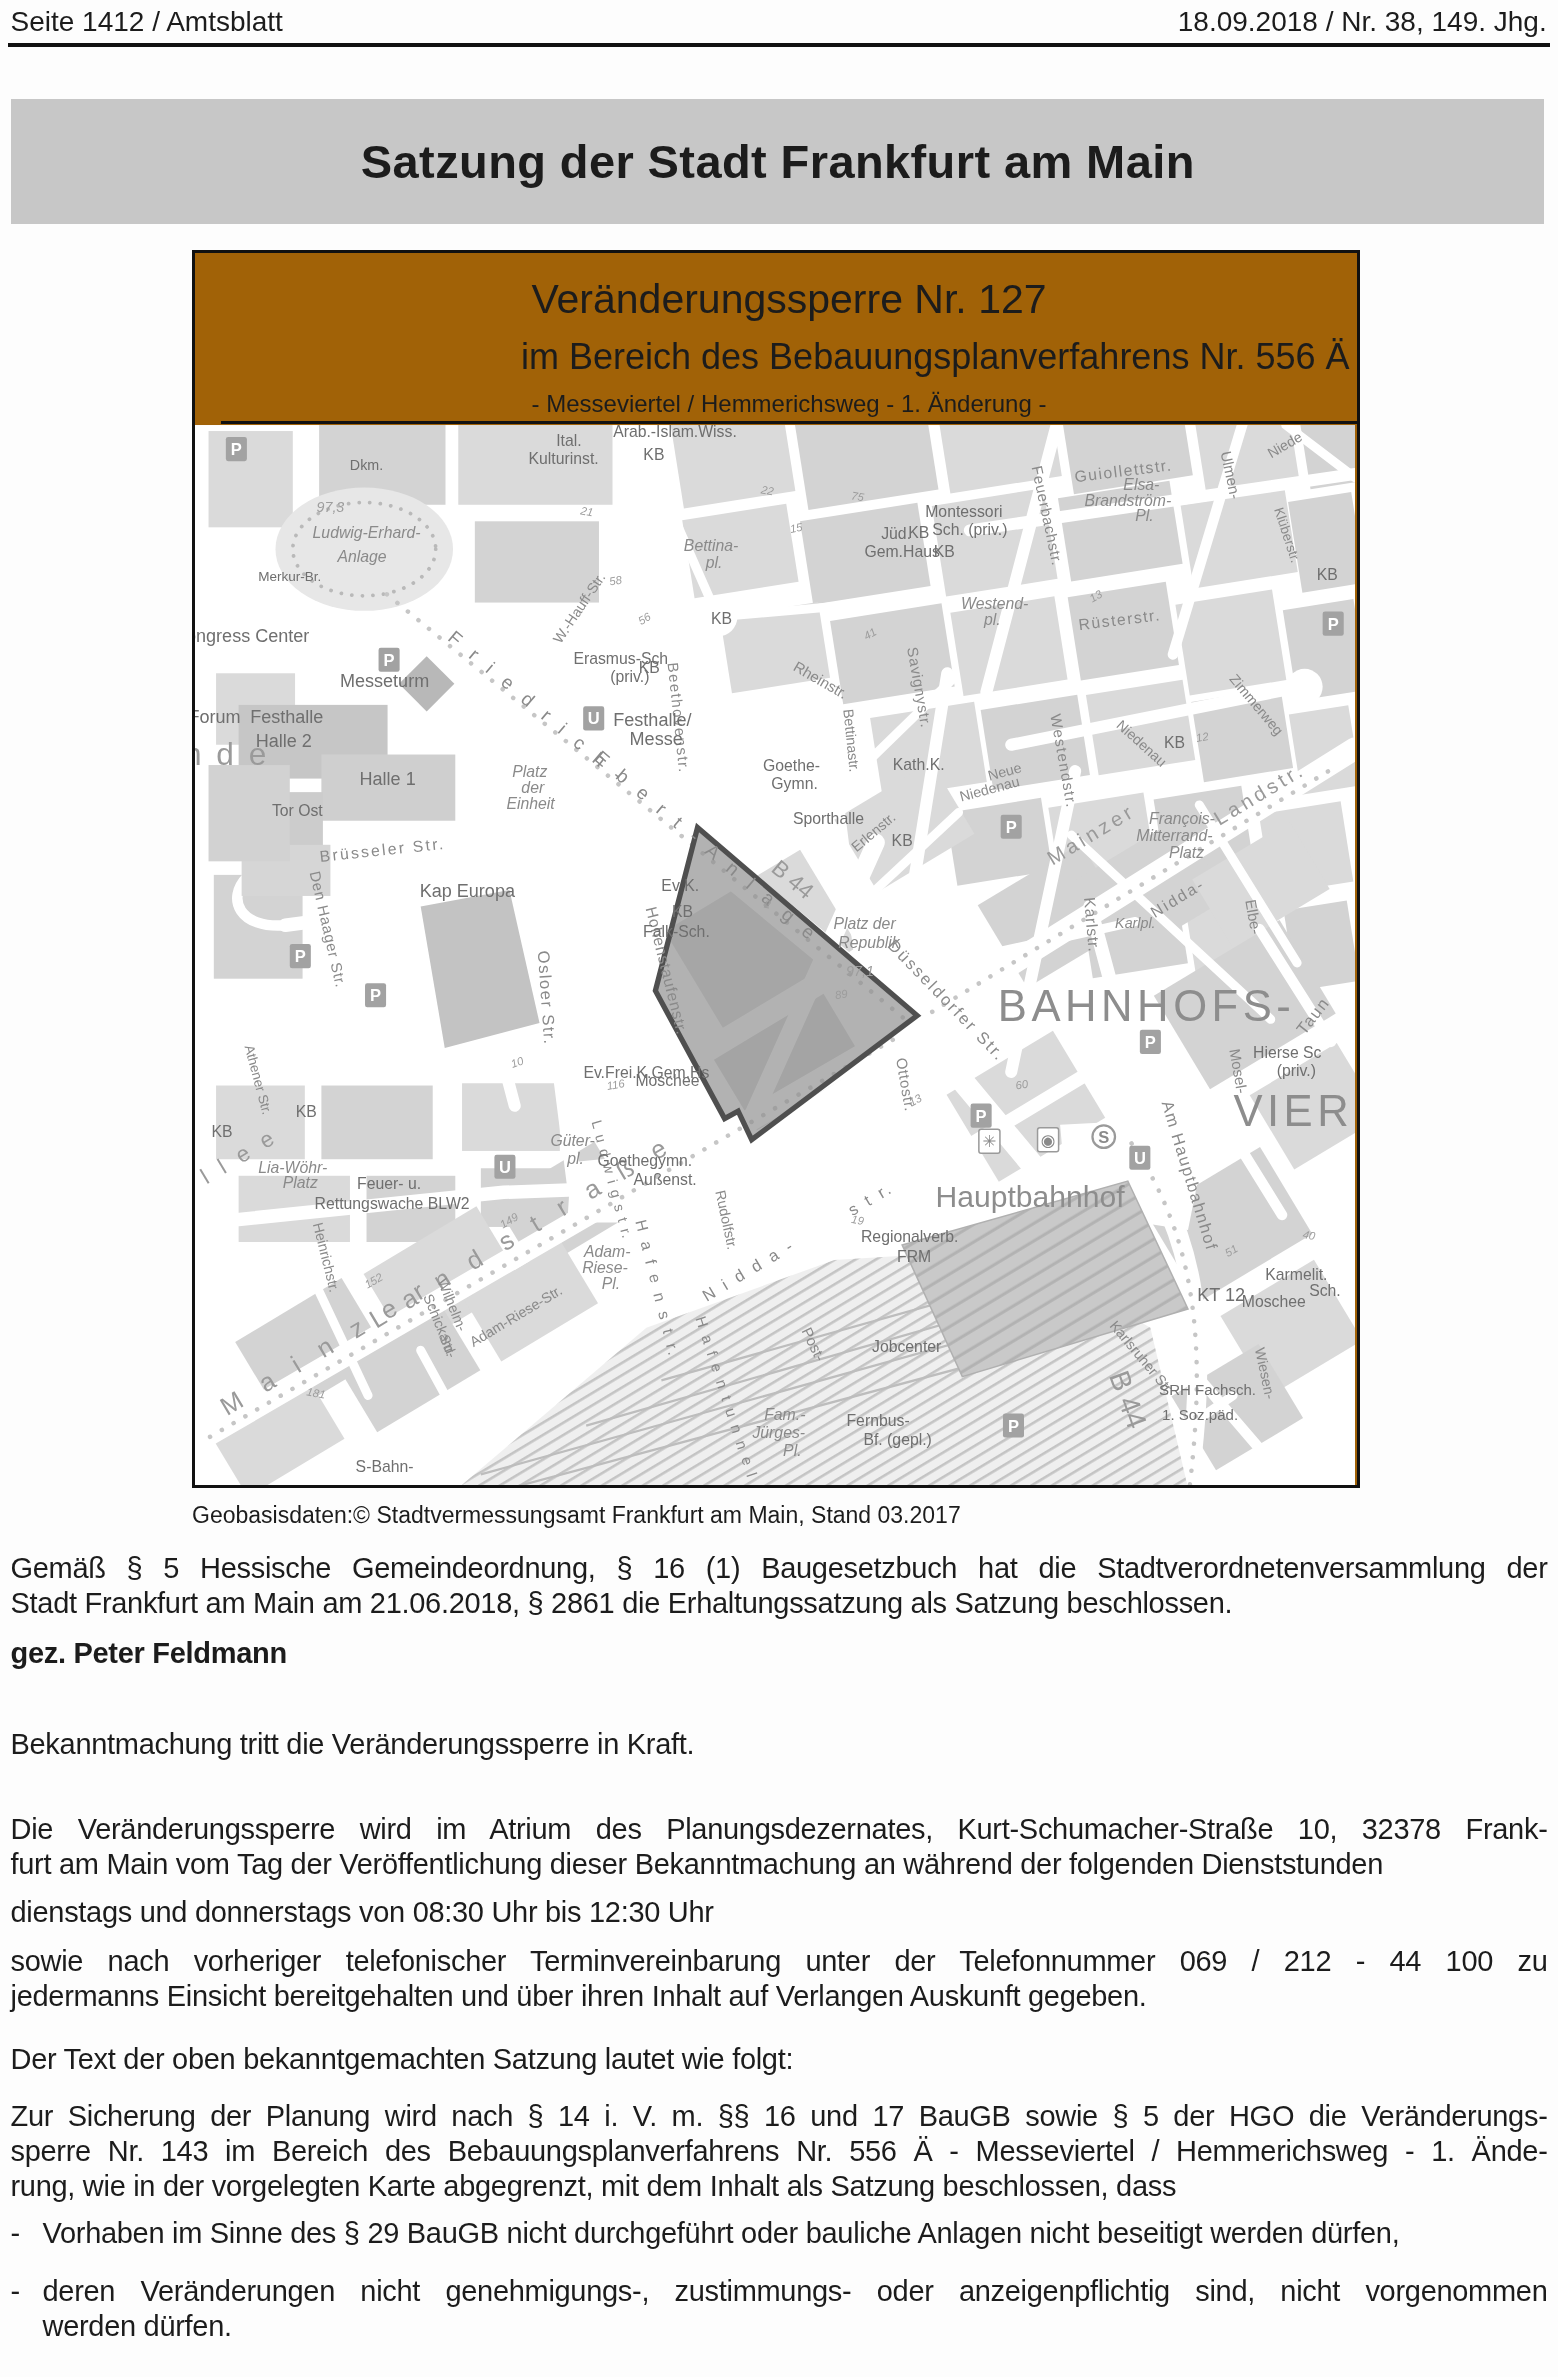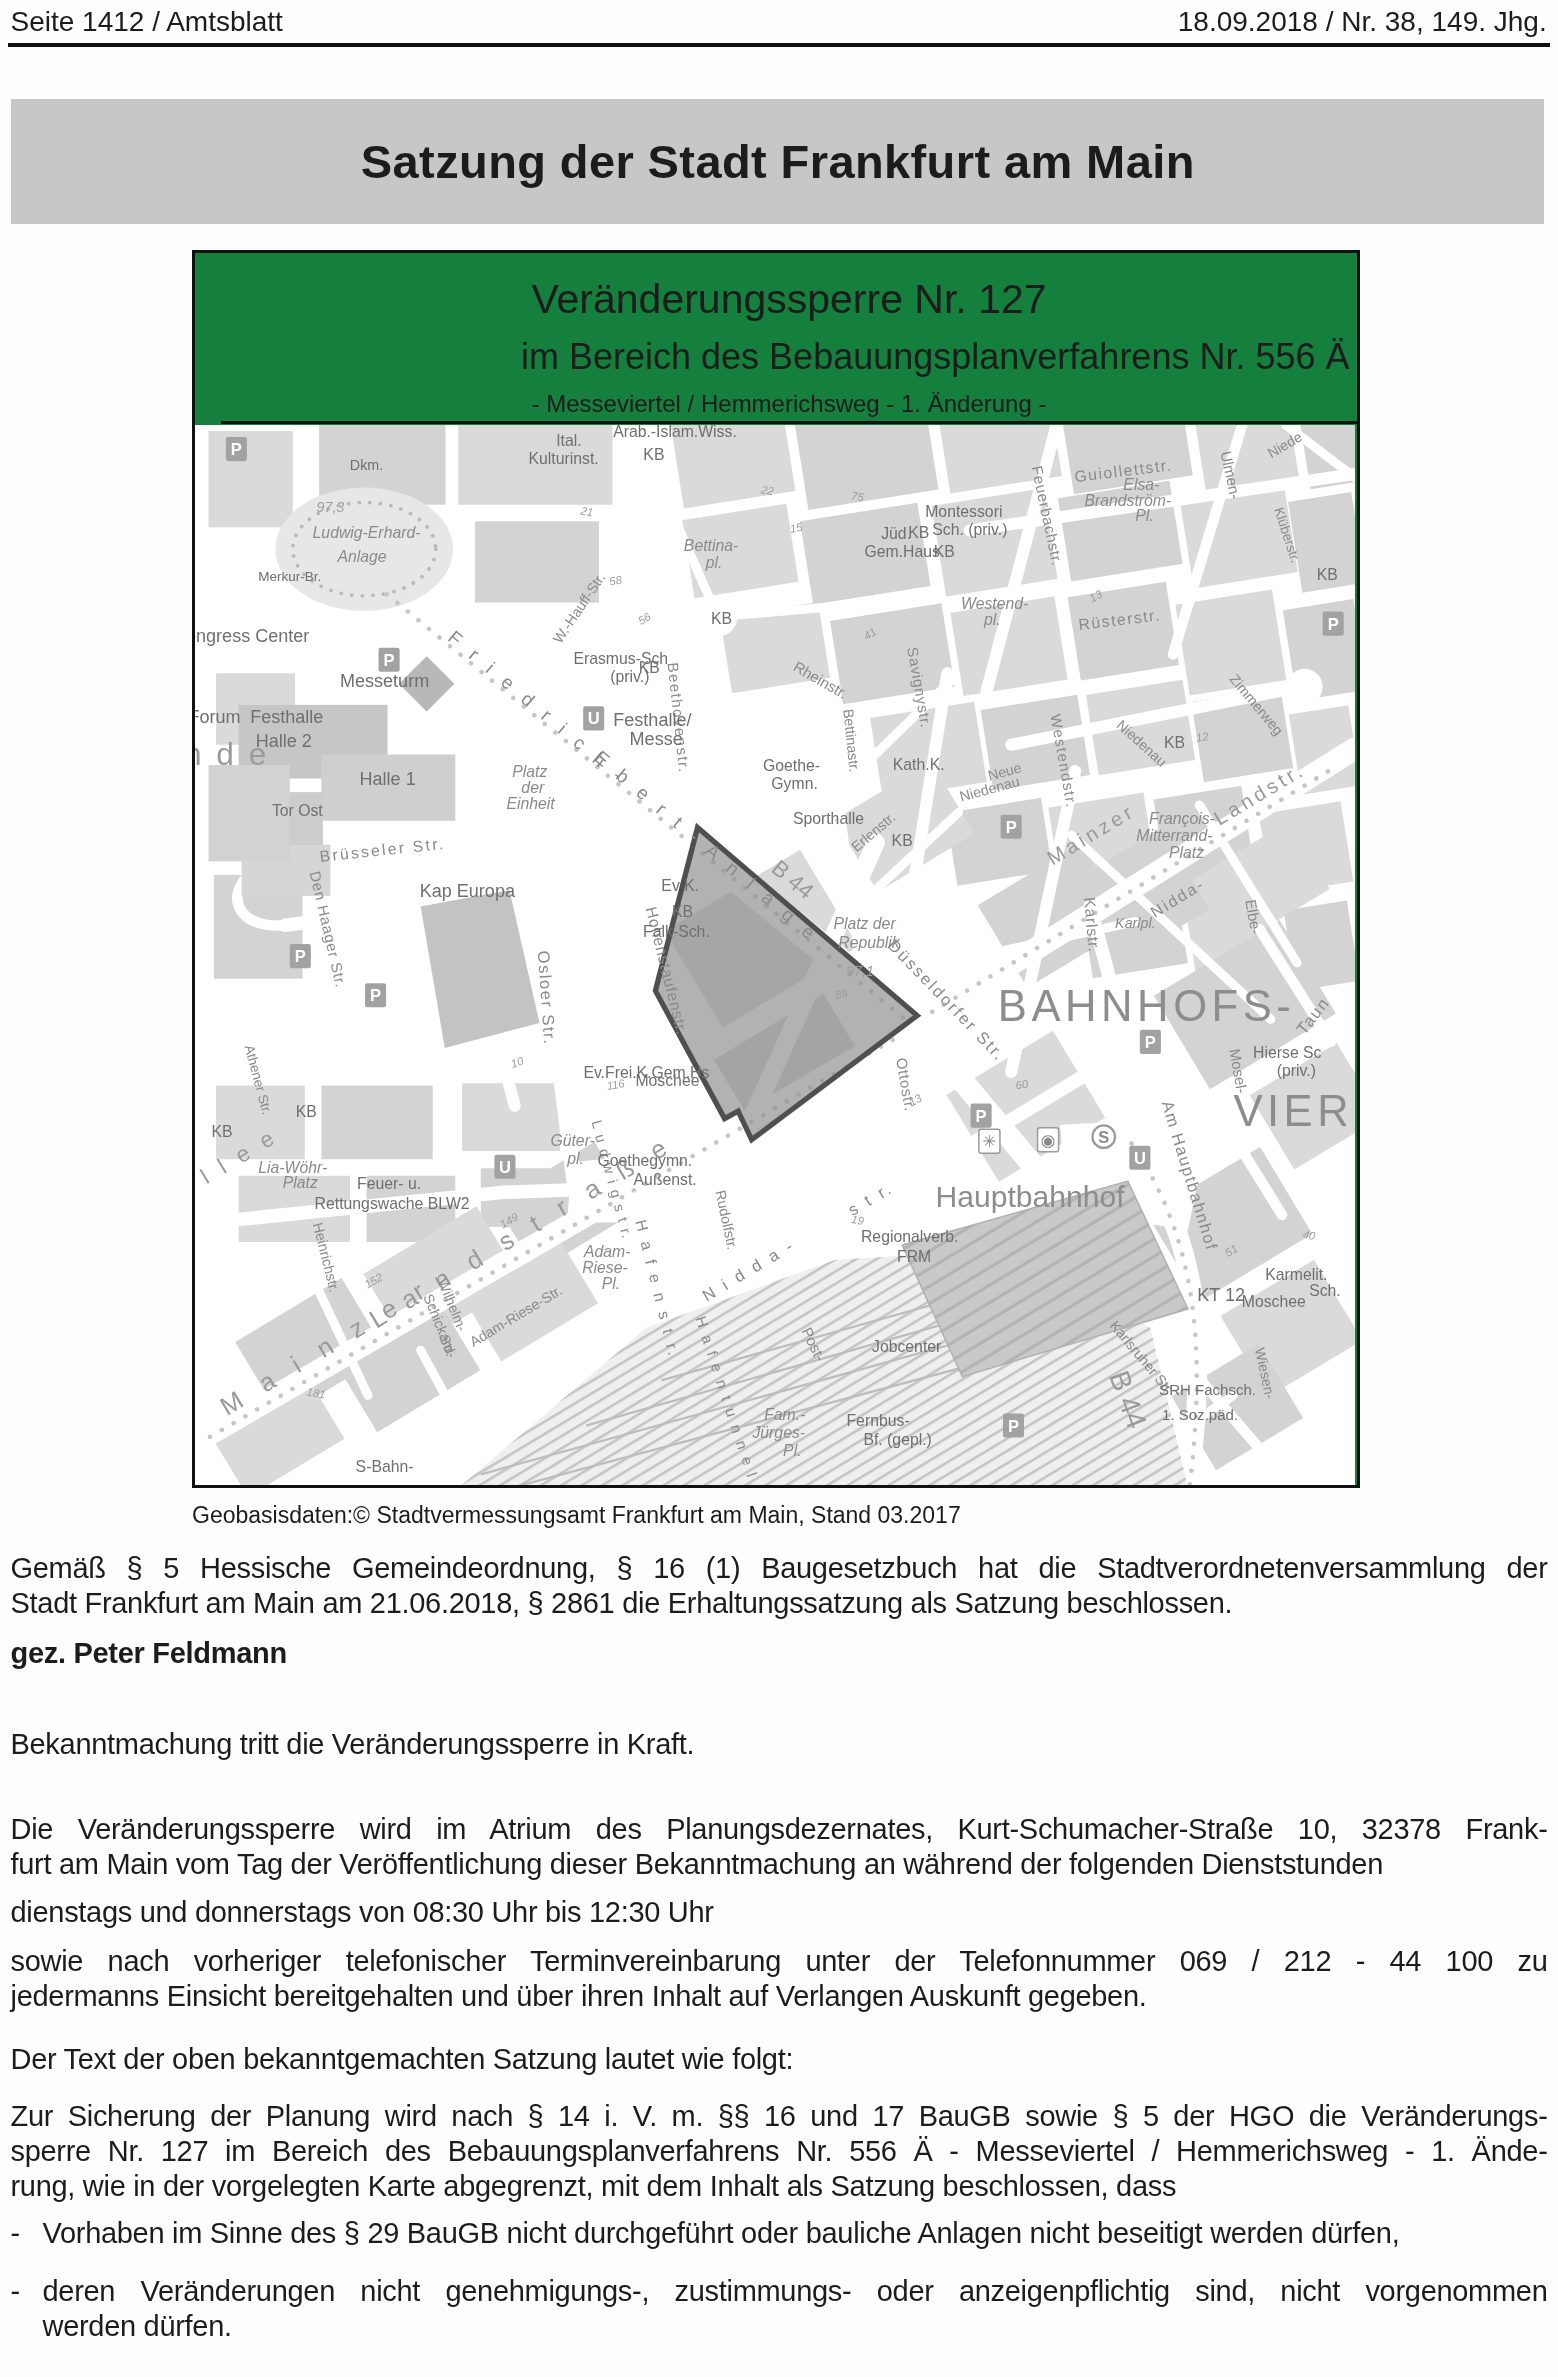"Veränderungssperre Nr. 127" .planbox { background: #15803d -> #a16207 }
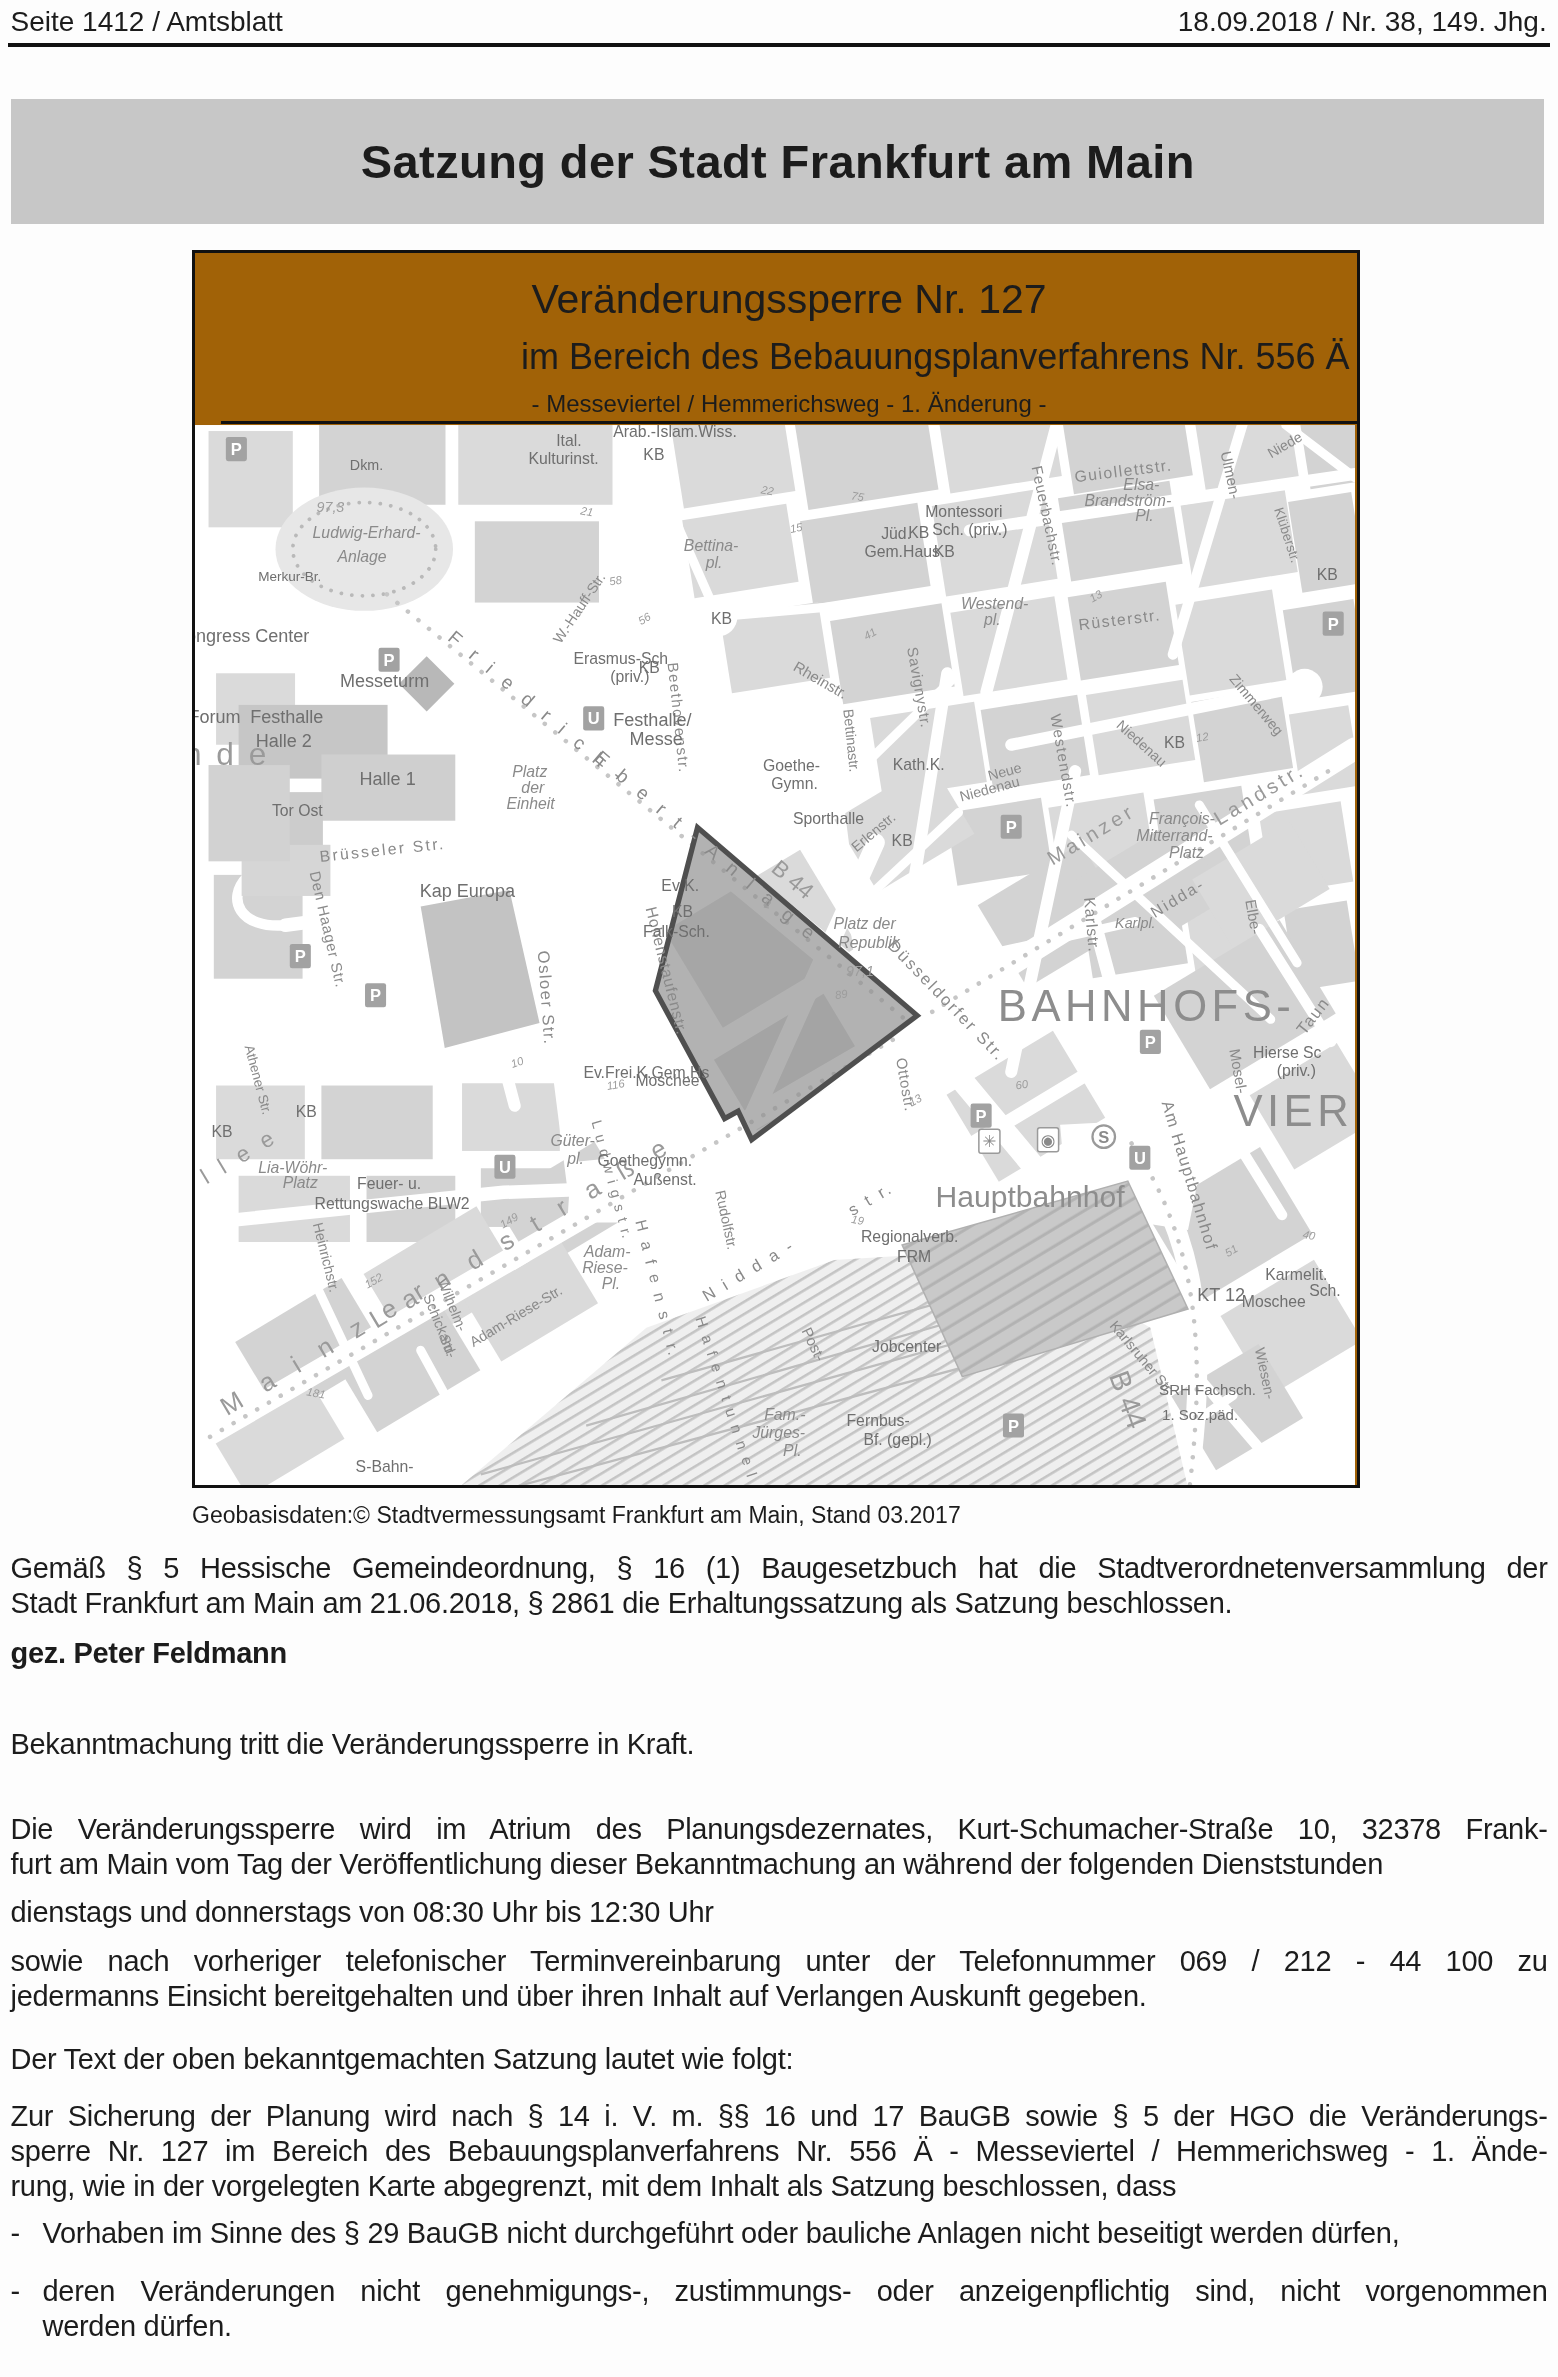"sperre Nr. 127 im Bereich" div.line { text: 127 -> 143 }
